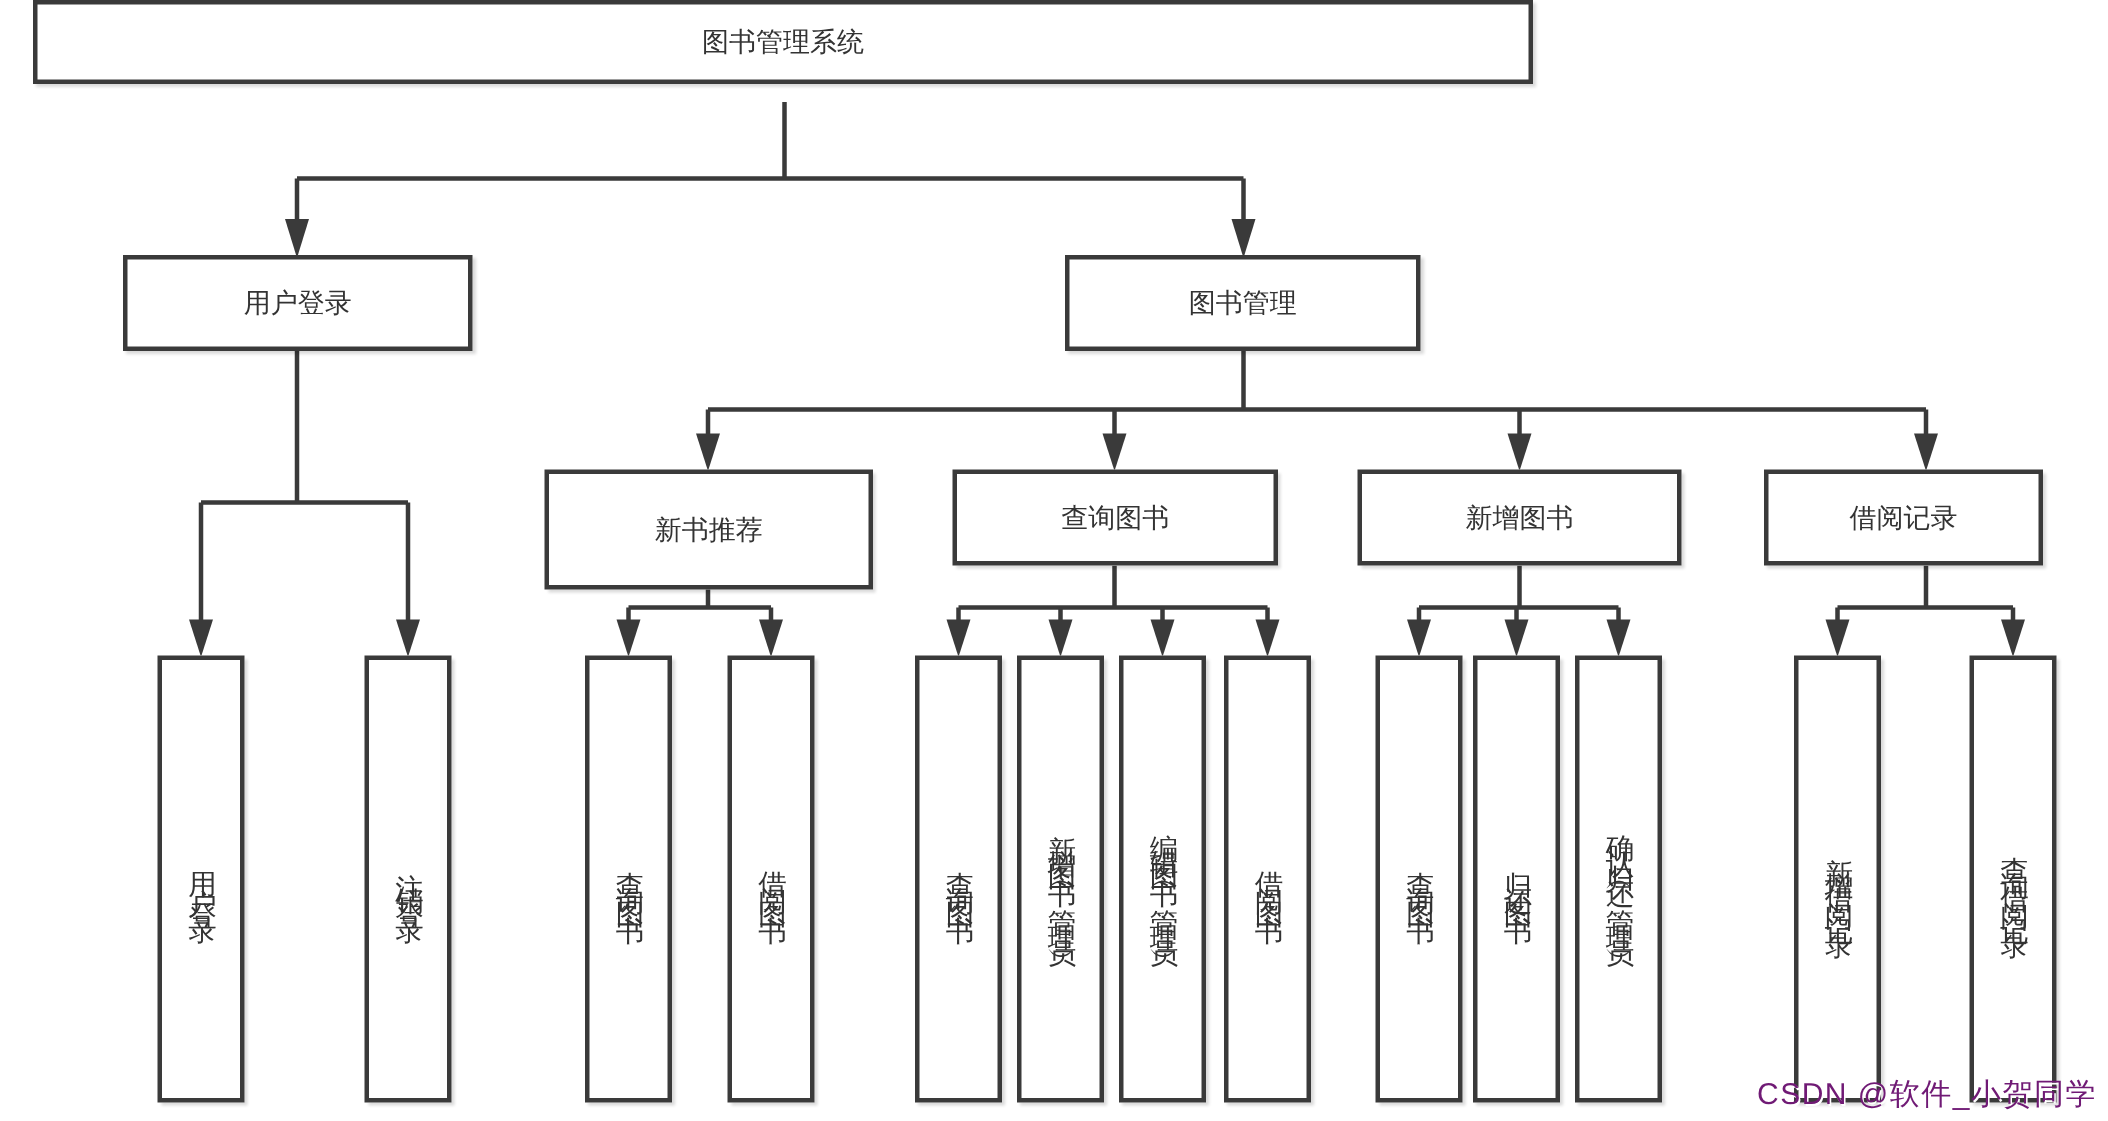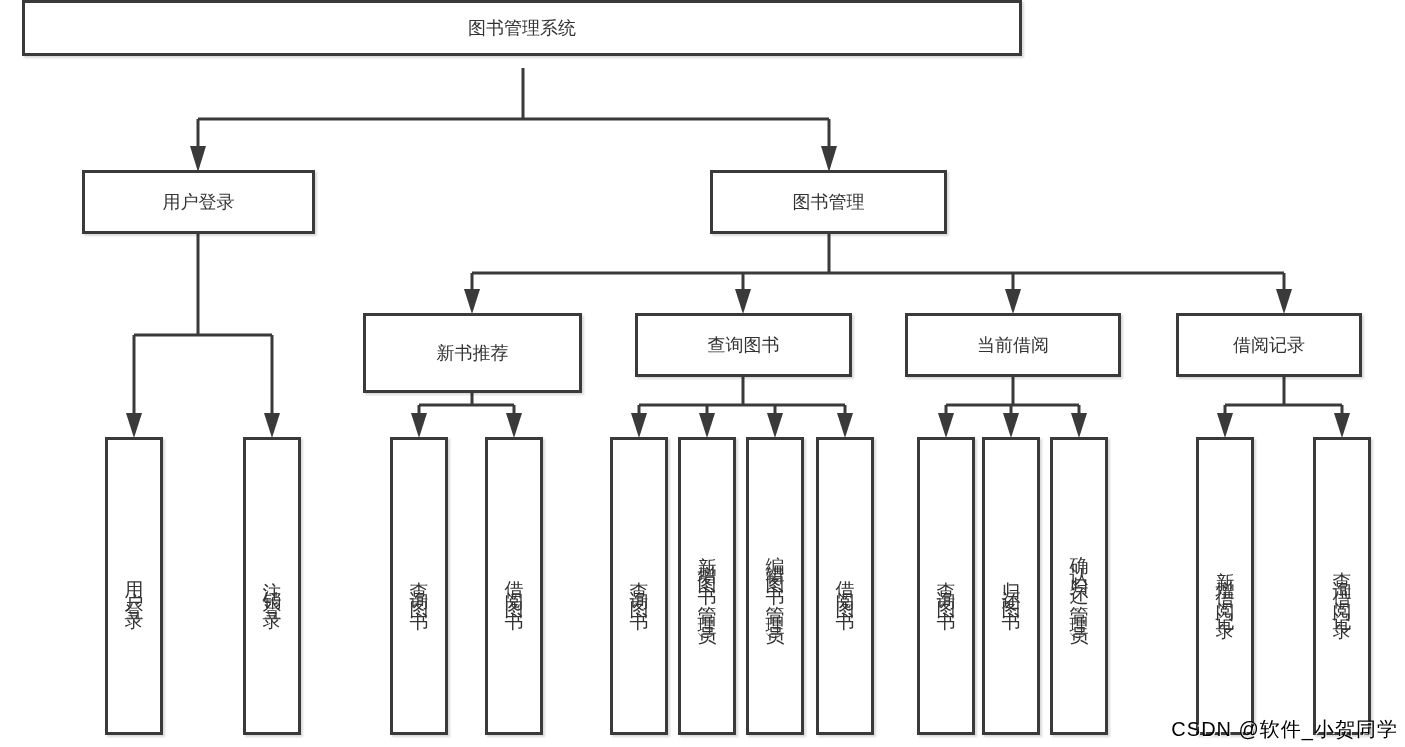"当前借阅" div.box { text: 当前借阅 -> 新增图书 }
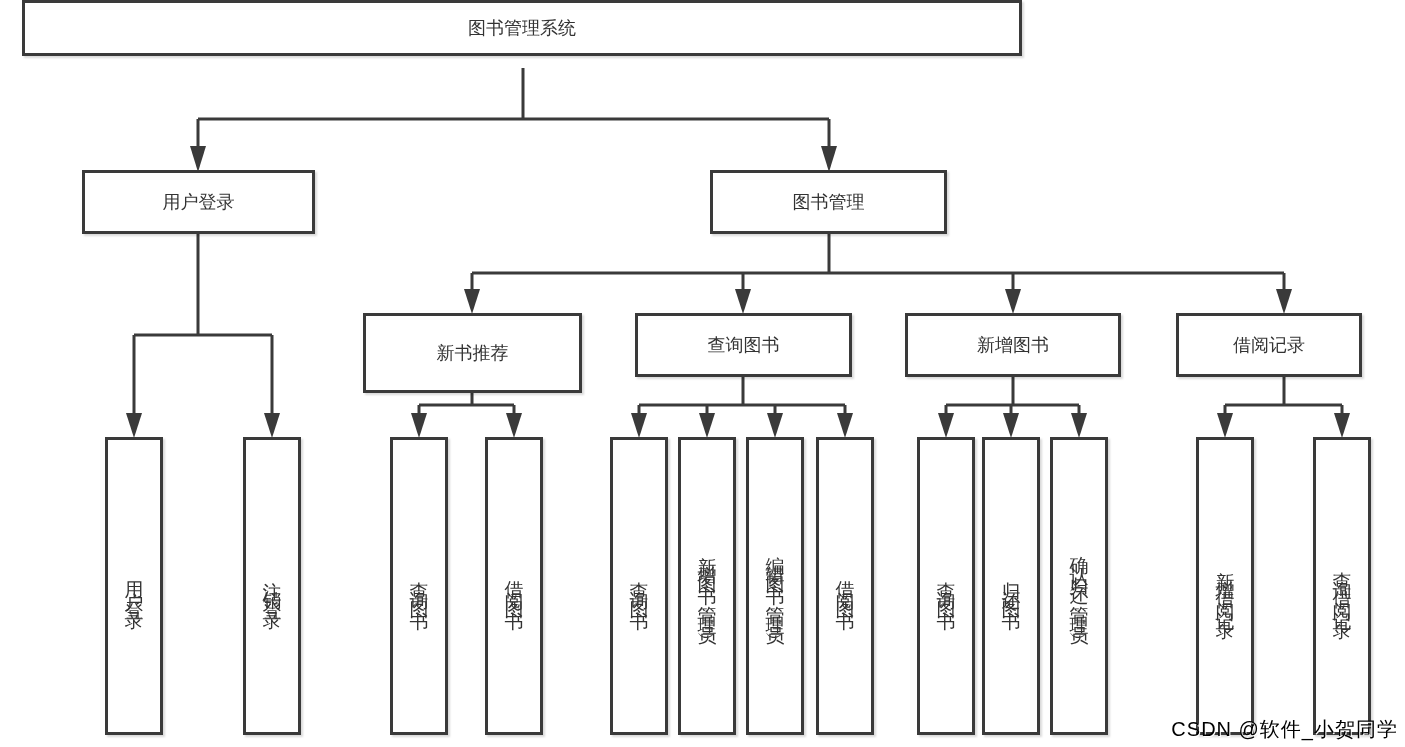"CSDN @软件_小贺同学" .watermark { color: #000000 -> #701a75 }
